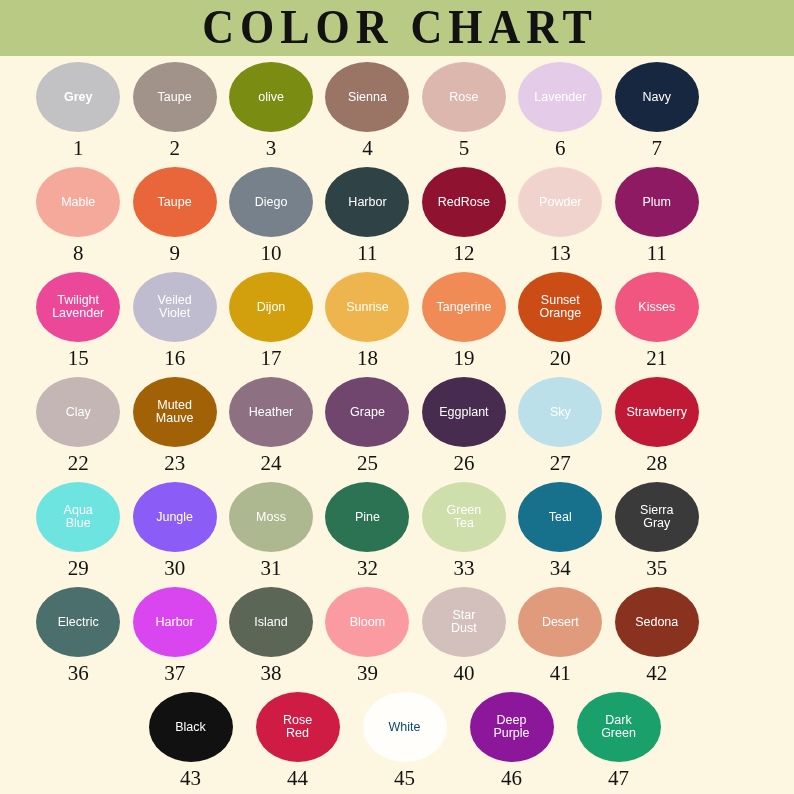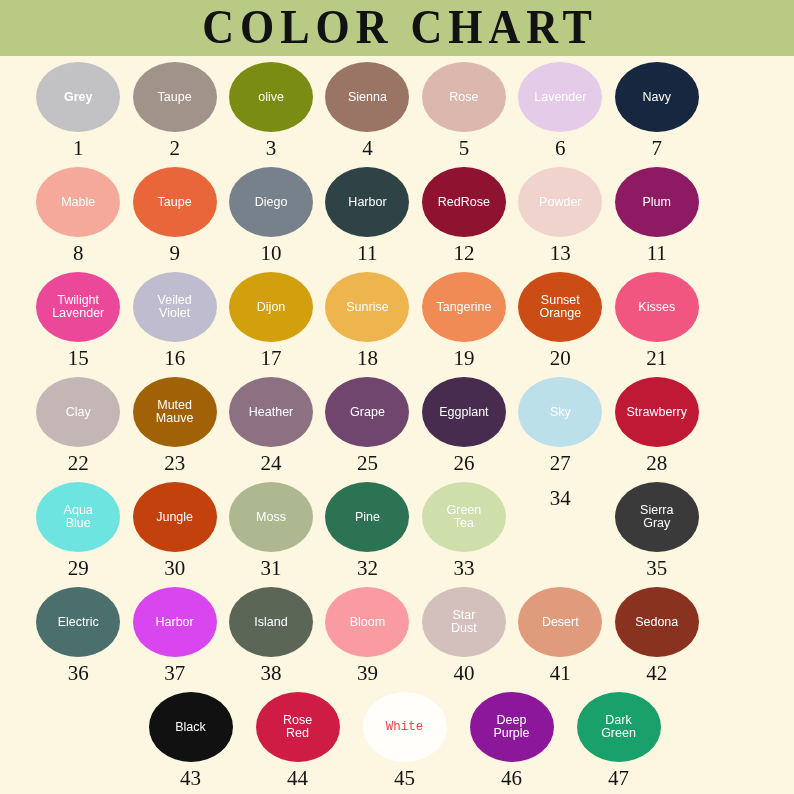"Jungle" div.swatch-ellipse { background: #c2410c -> #8b5cf6 }
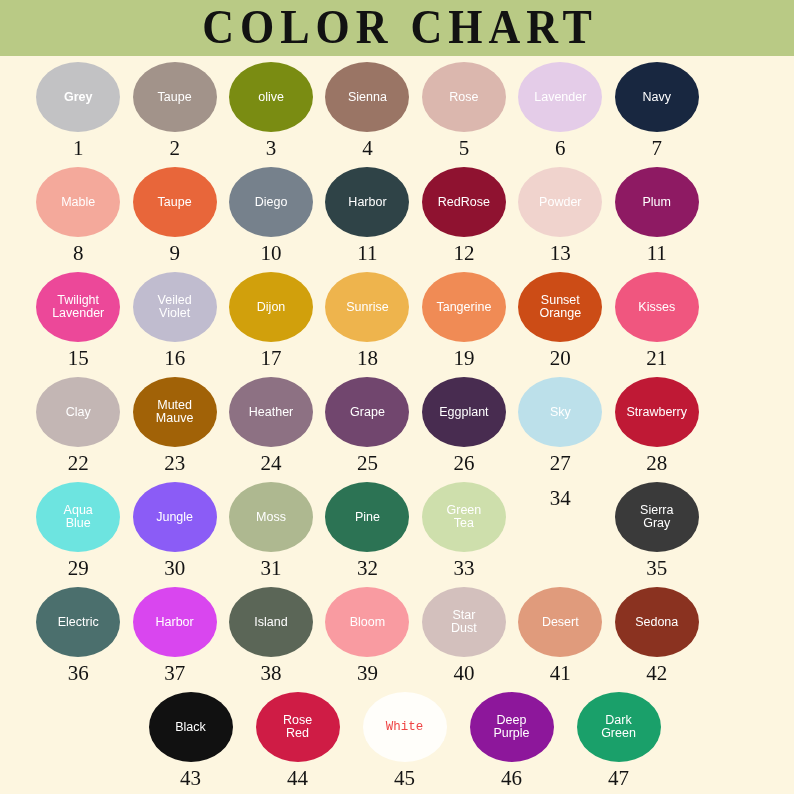"Teal" div.swatch-ellipse { html: none -> <div> <div>Teal</div> </div> }
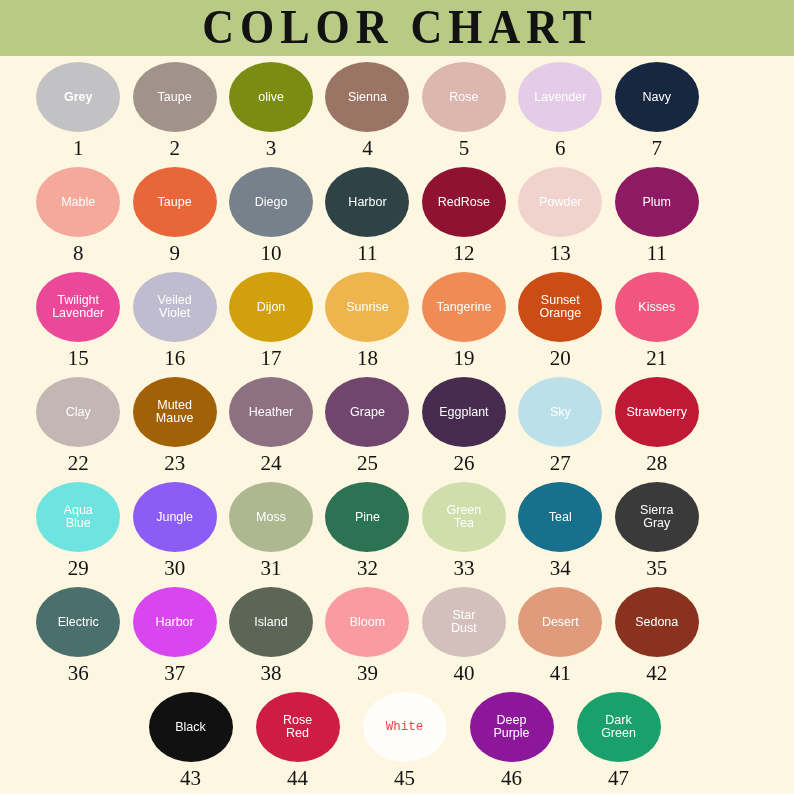"White" div.swatch-label { color: #ef4444 -> #0c4a6e; font-family: Liberation Mono, monospace -> none }
